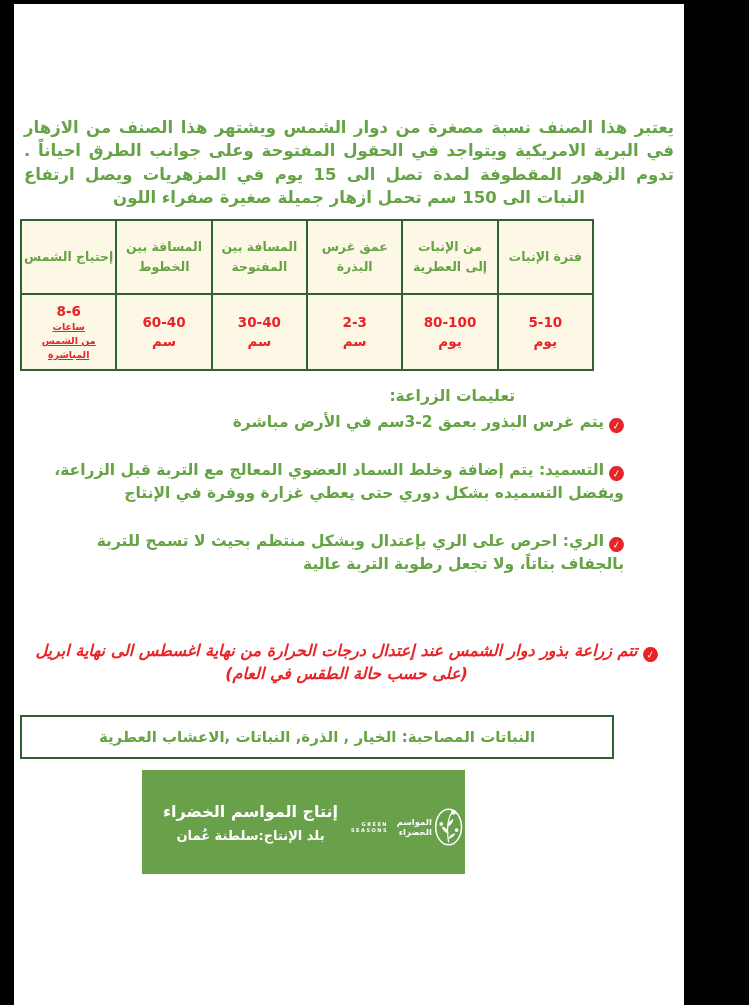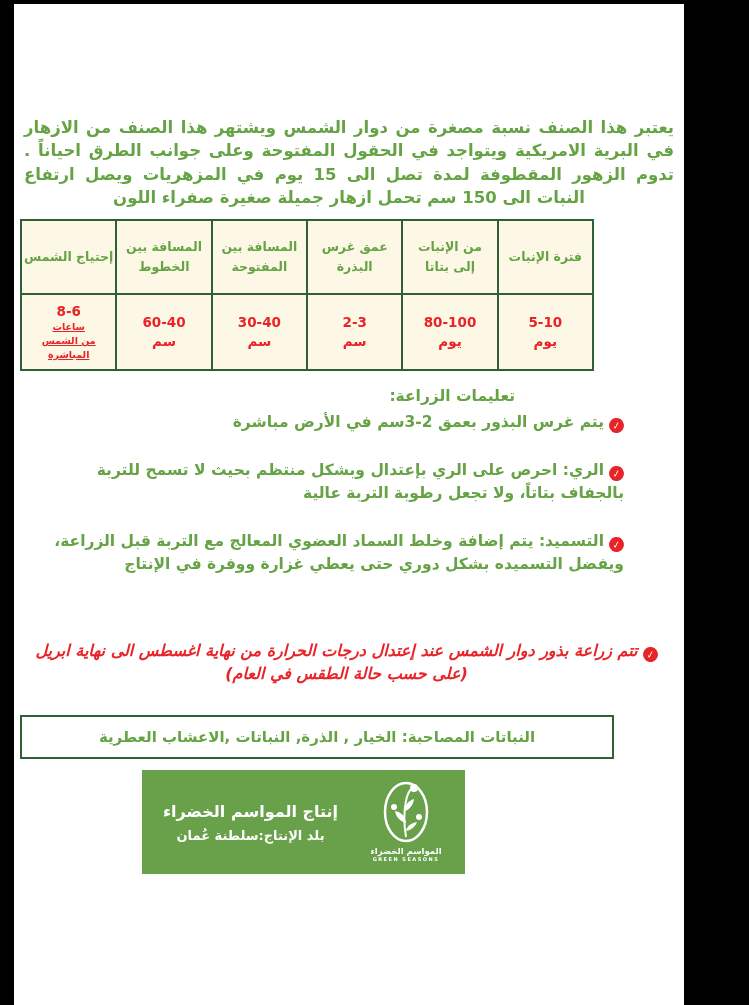"من الإنبات إلى بتاتا" td.th-cell { text: بتاتا -> العطرية }
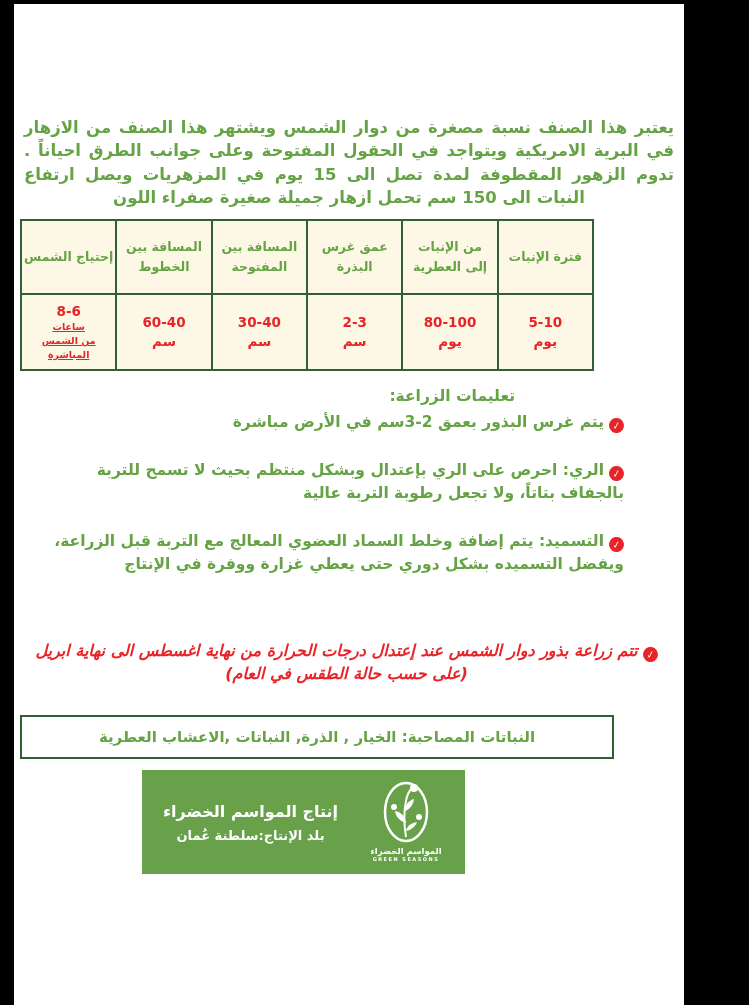"الري: احرص على الري بإعتدال" div.inst { order: before "التسميد: يتم إضافة وخلط السماد" -> after "التسميد: يتم إضافة وخلط السماد" }
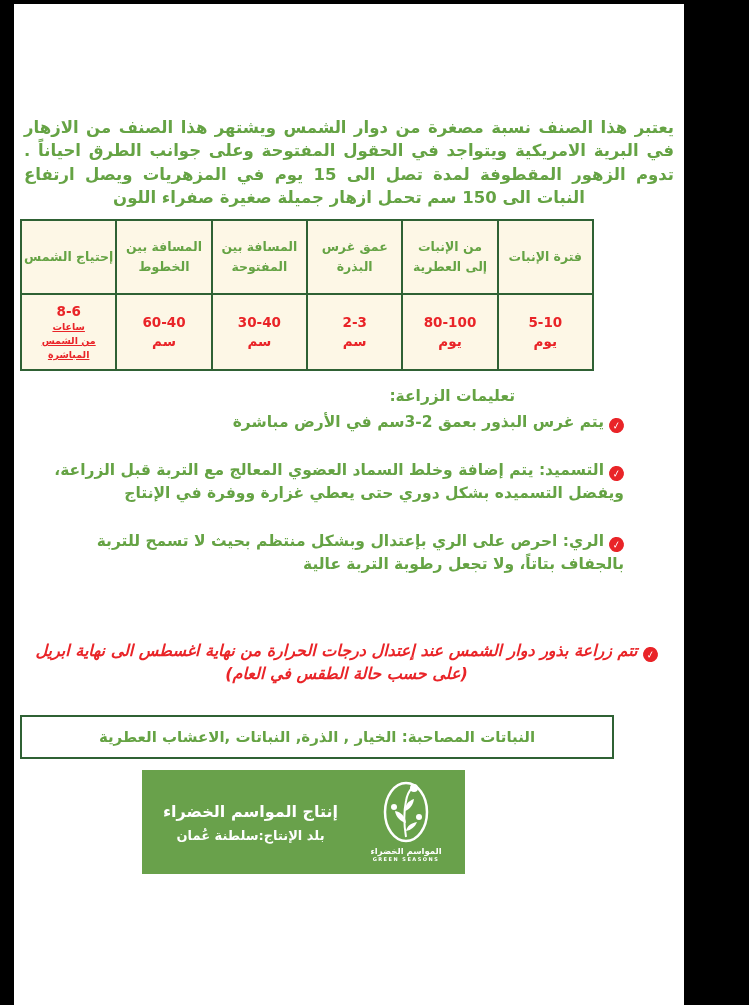"المواسم الخضراء" .logo-col { flex-direction: column -> row }
